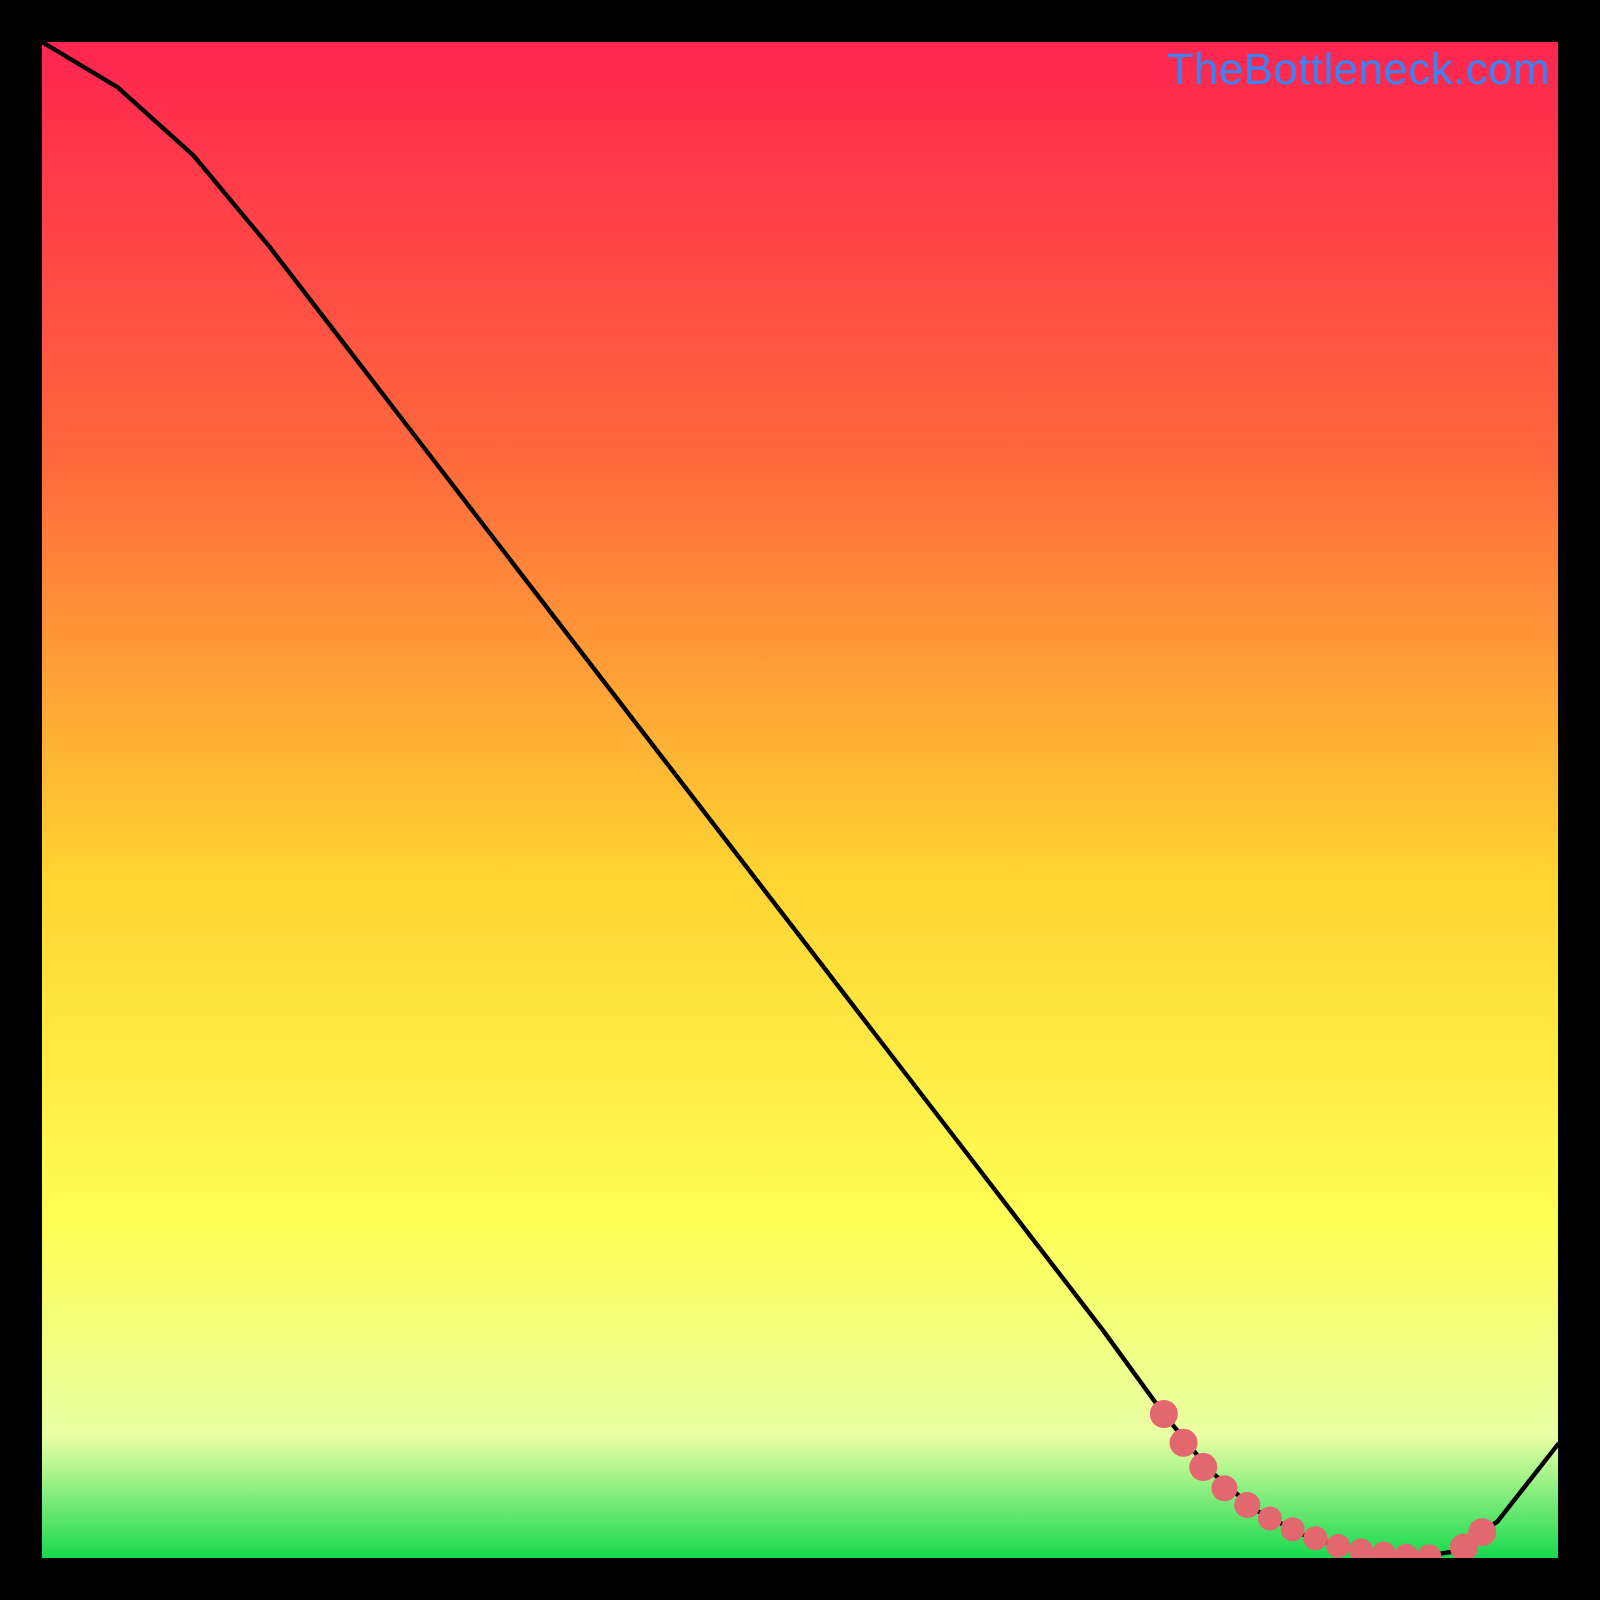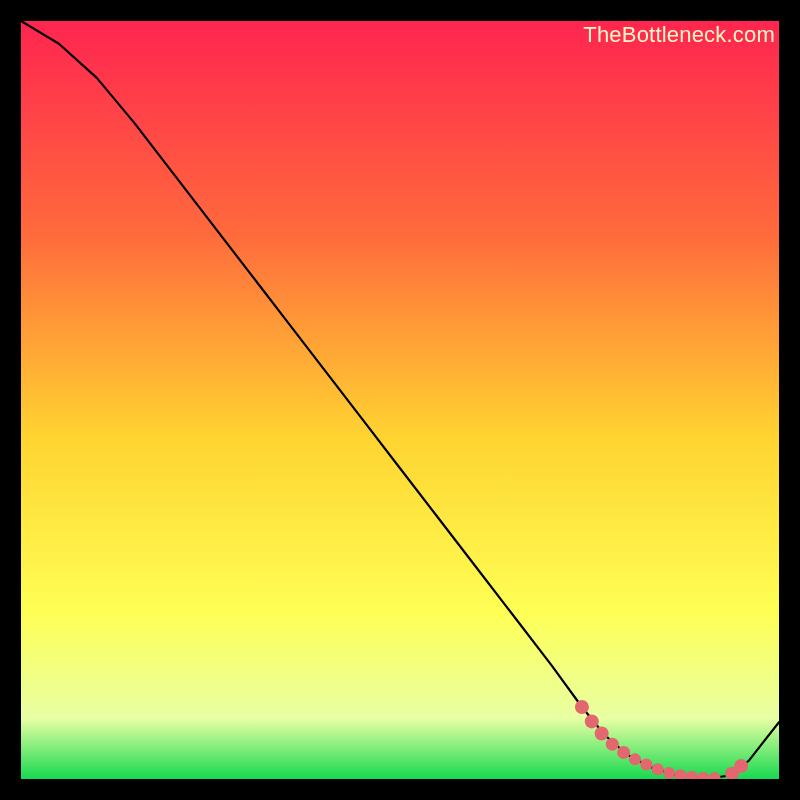"TheBottleneck.com" .watermark { color: #fef9c3 -> #3b82f6 }
